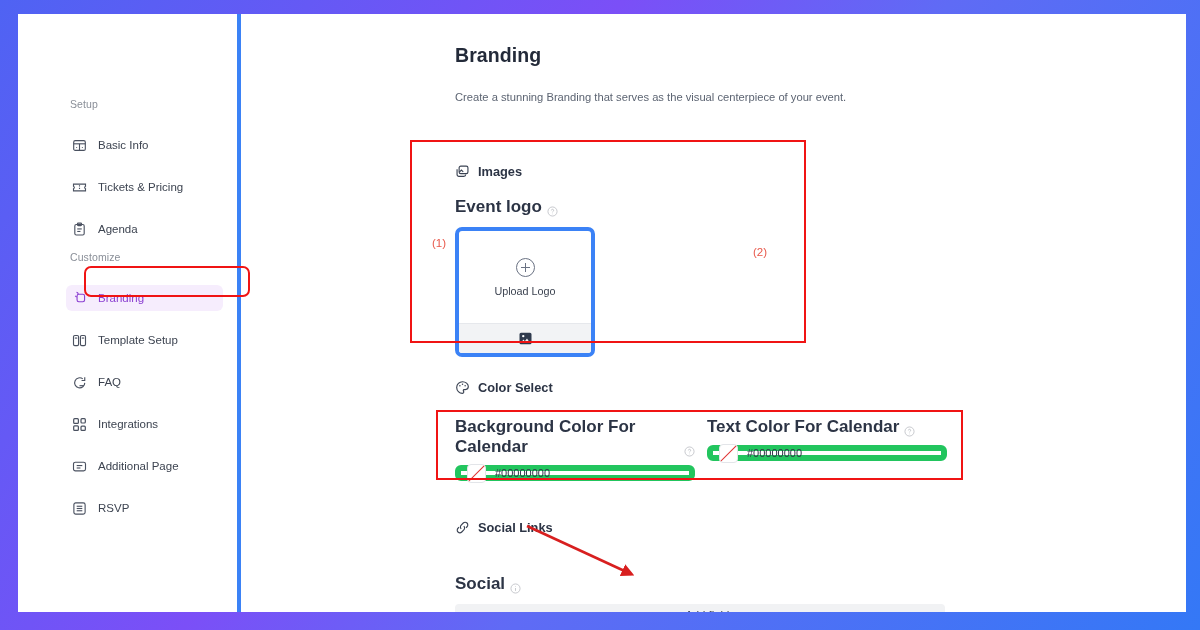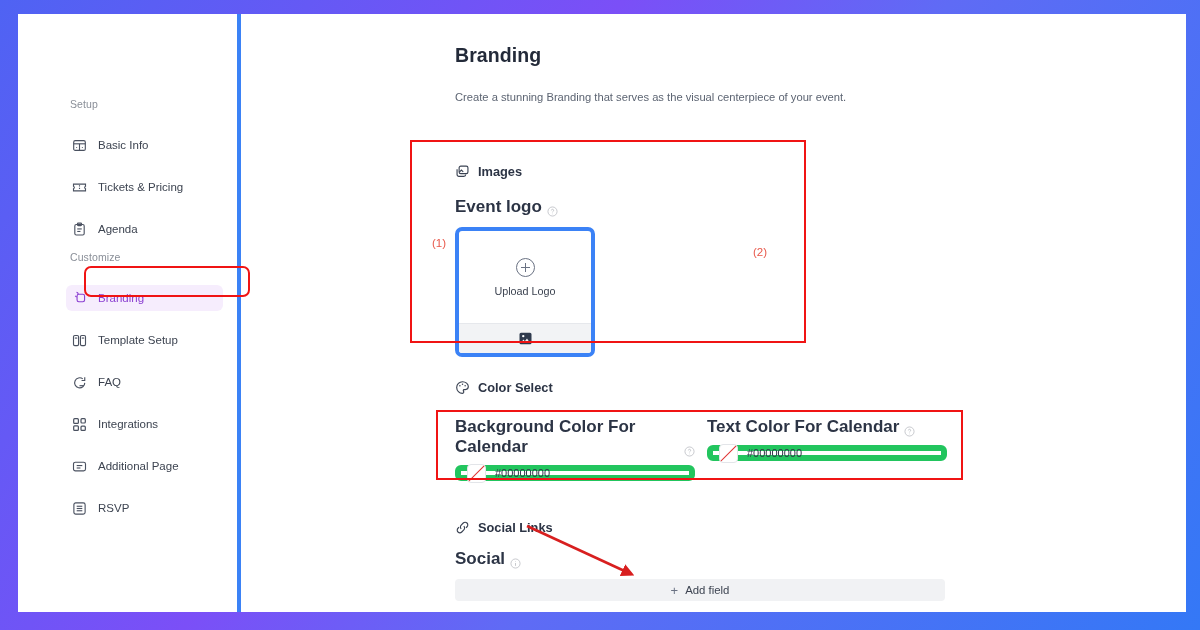"Social" #social-label { margin-top: 14px -> 39px }
